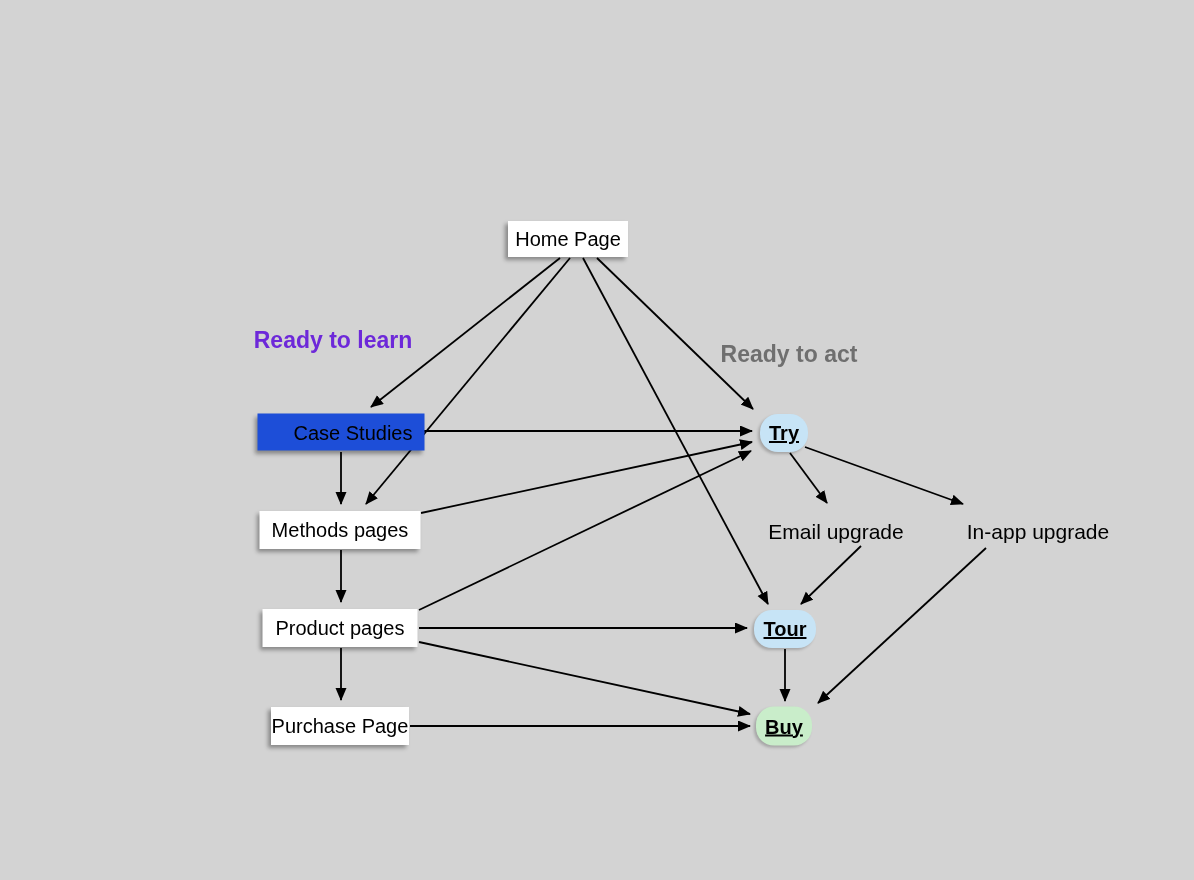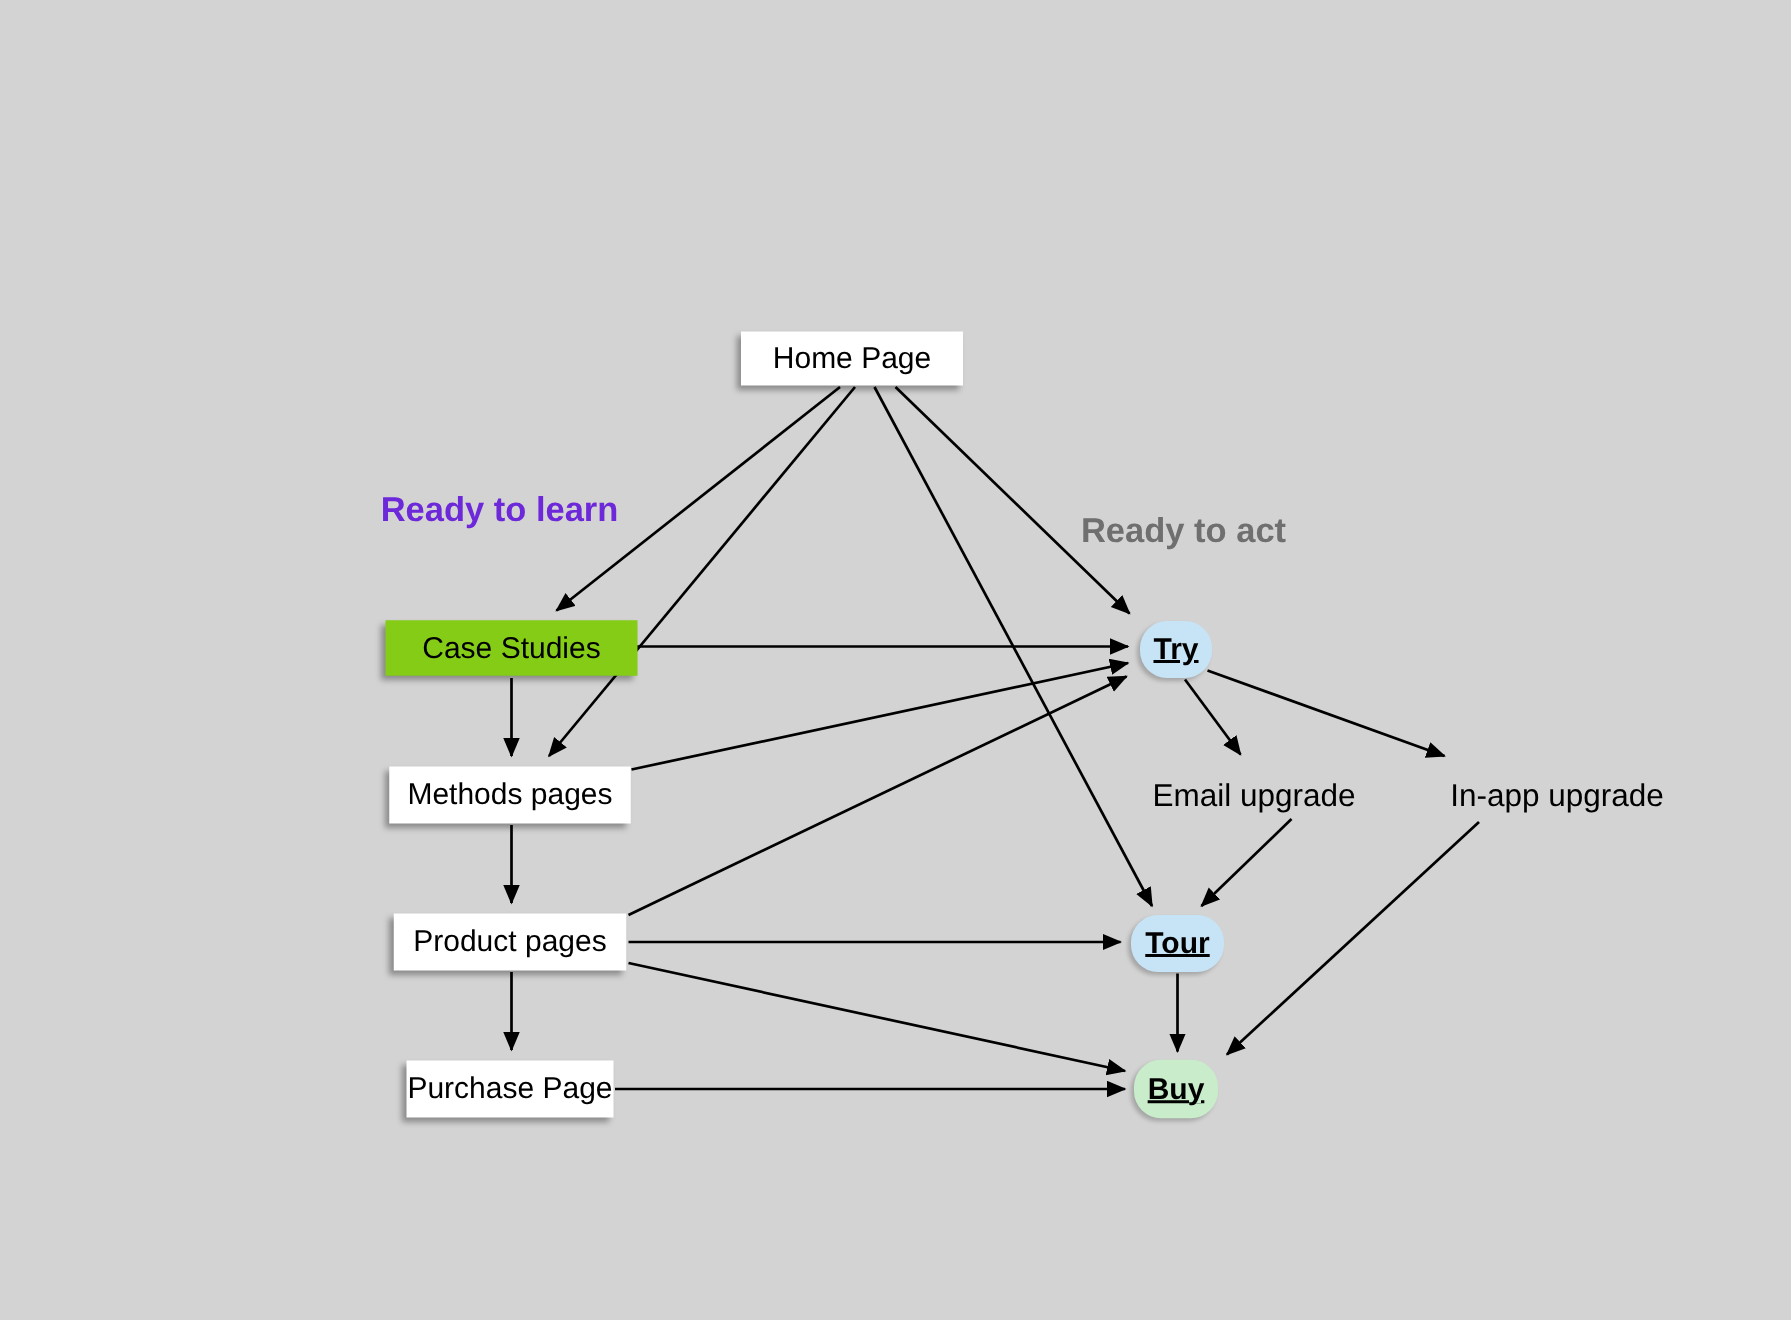"Home Page" div.node { width: 148px -> 120px }
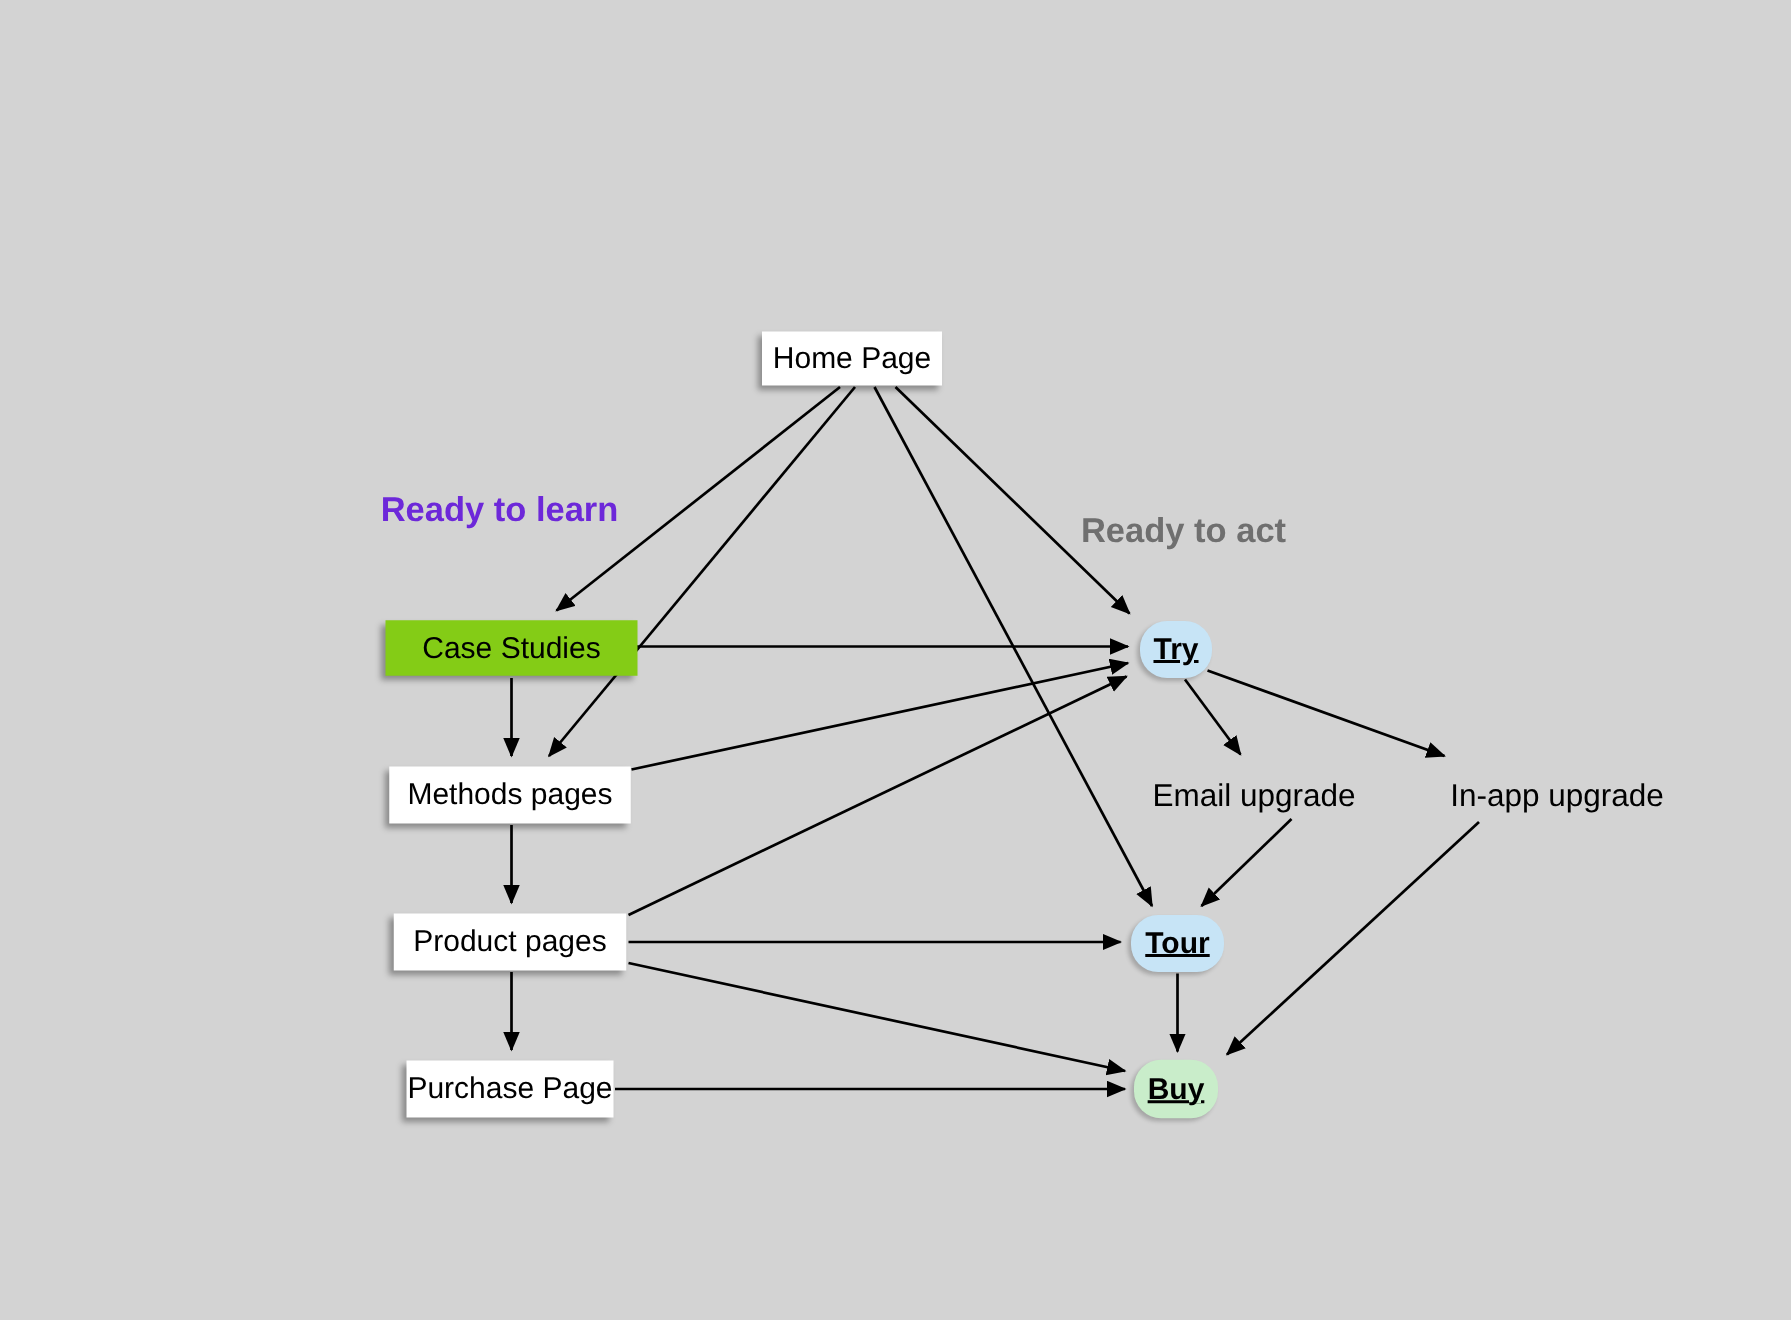"Case Studies" div.node { background: #84cc16 -> #1d4ed8; padding-left: none -> 24px; width: 168px -> 143px }
